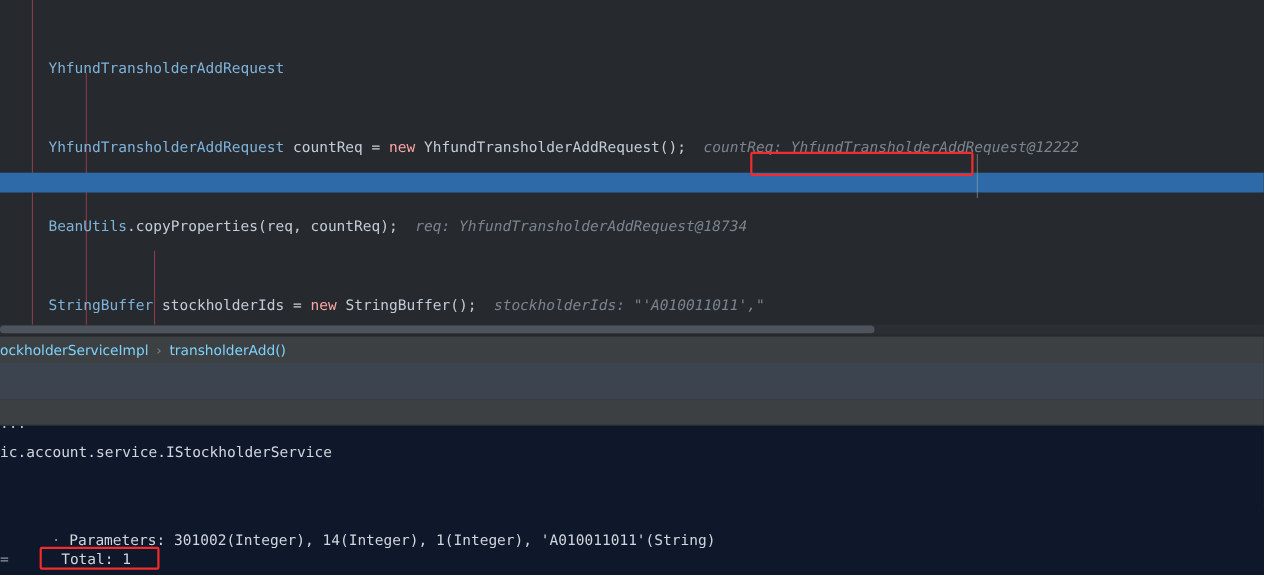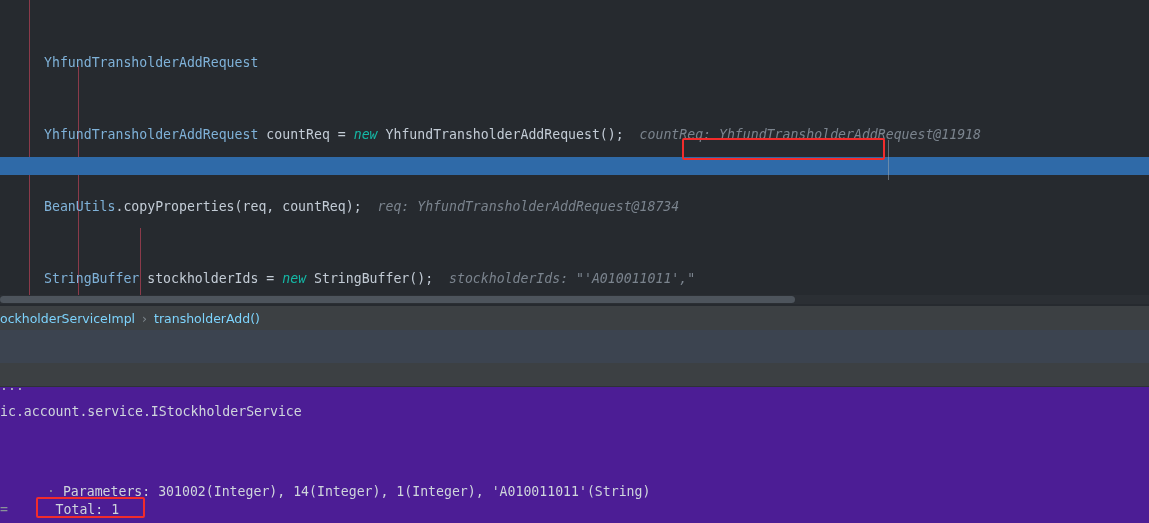"new" .kw { color: #14b8a6 -> #fca5a5; font-style: italic -> none }
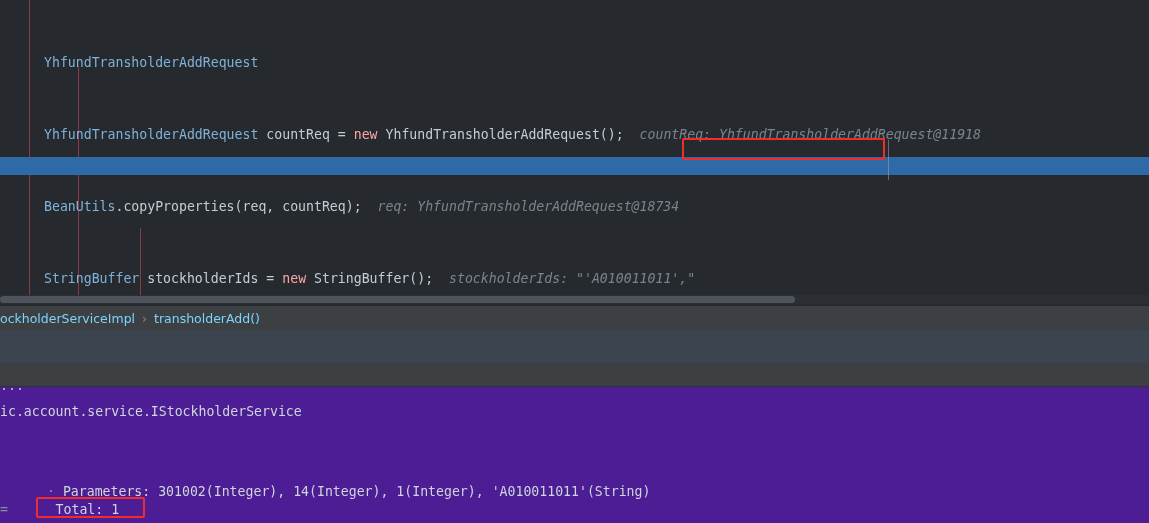"countReq:" span.hint { text: YhfundTransholderAddRequest@11918 -> YhfundTransholderAddRequest@12222 }
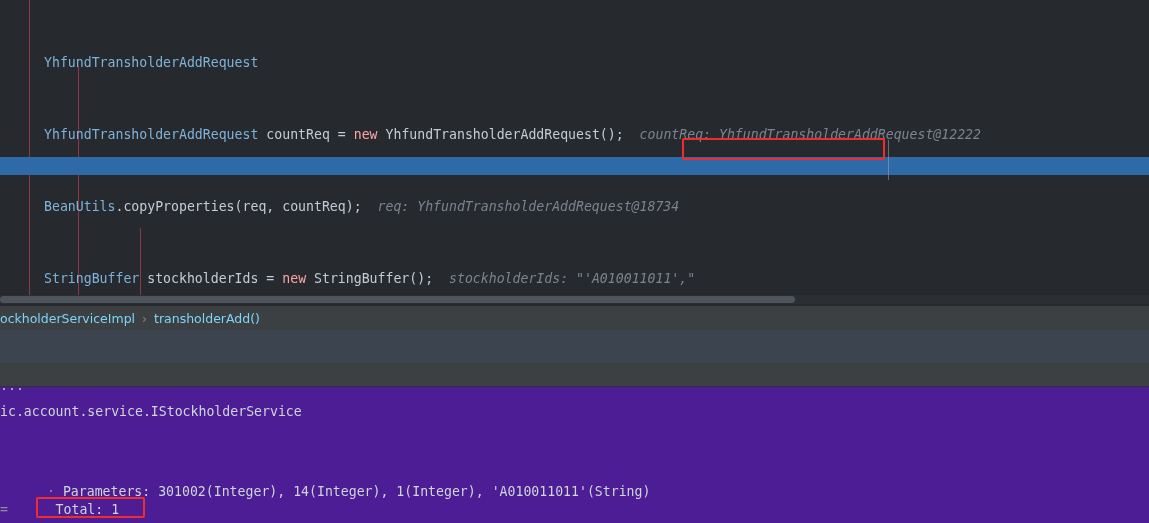"ic.account.service.IStockholderService" .console { background: #4c1d95 -> #0f172a }
